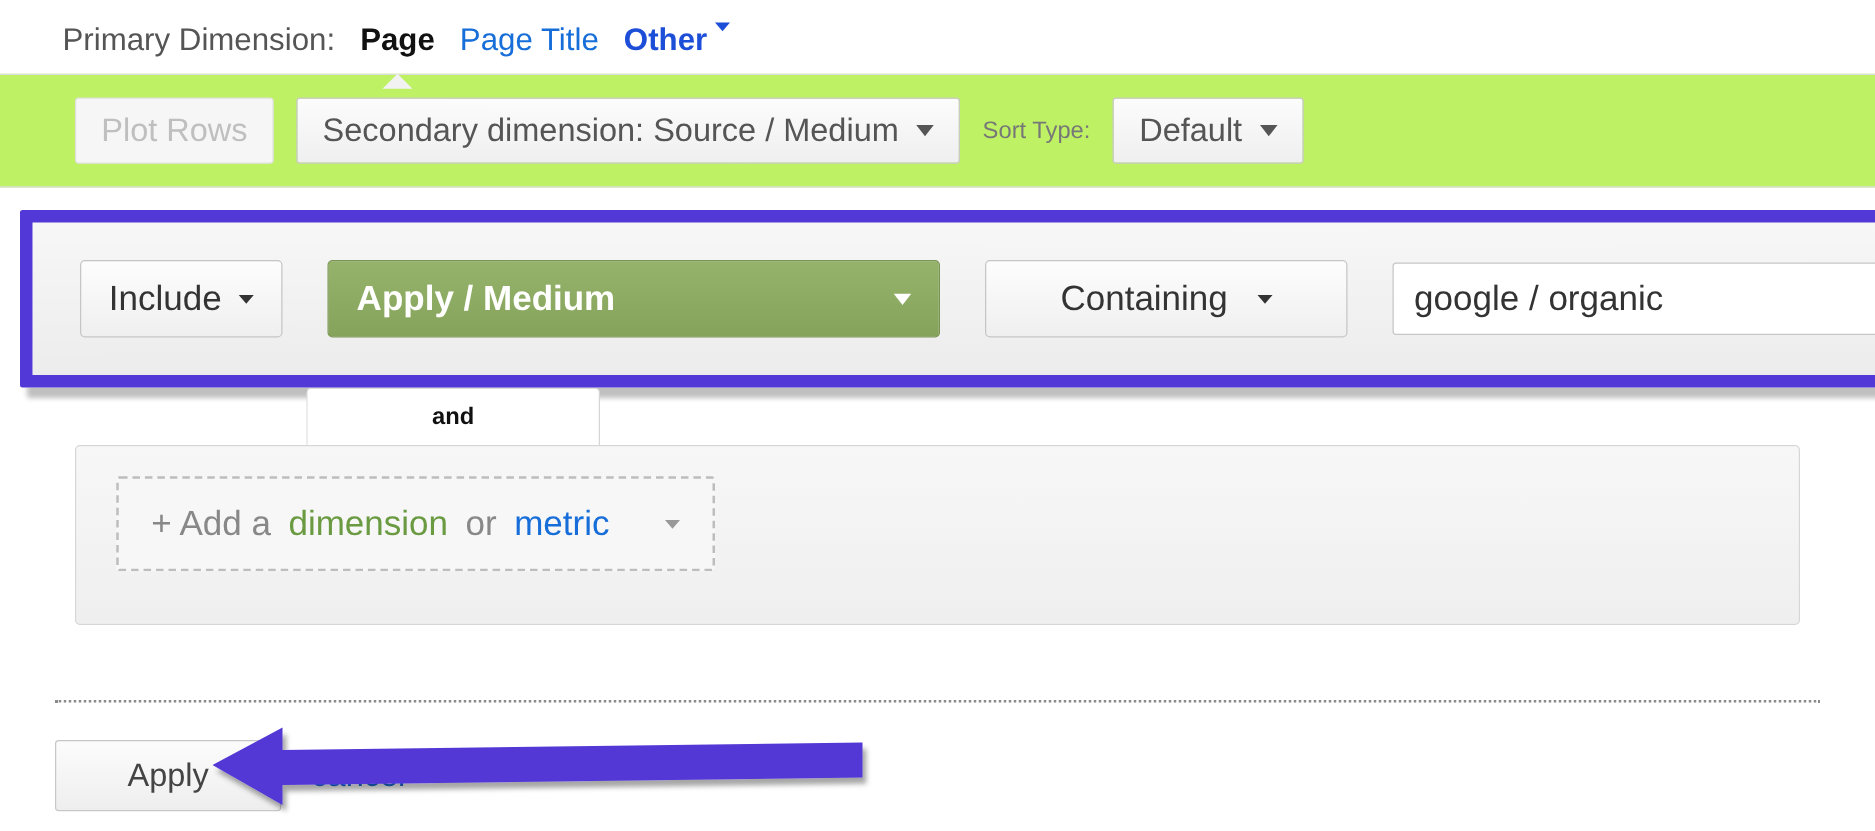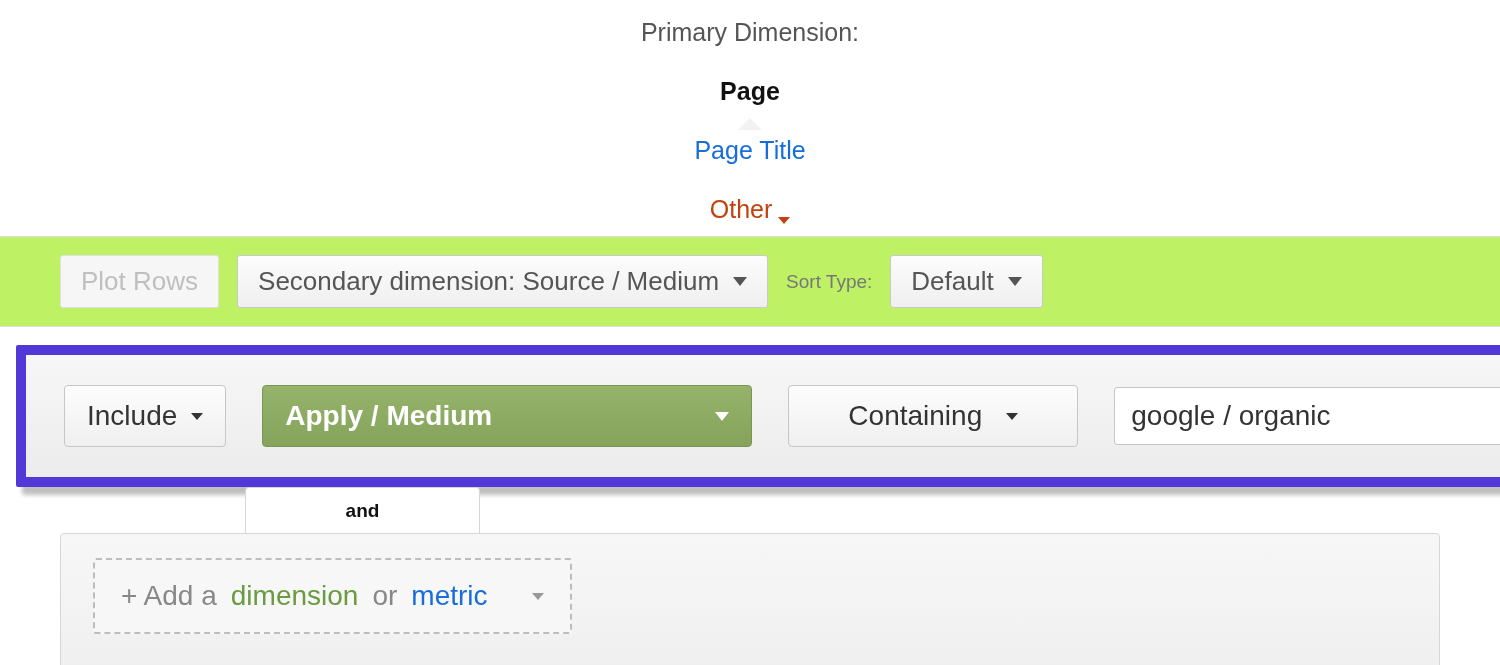"Primary Dimension:" .dim-row { flex-direction: column -> none; gap: 30px -> 20px }
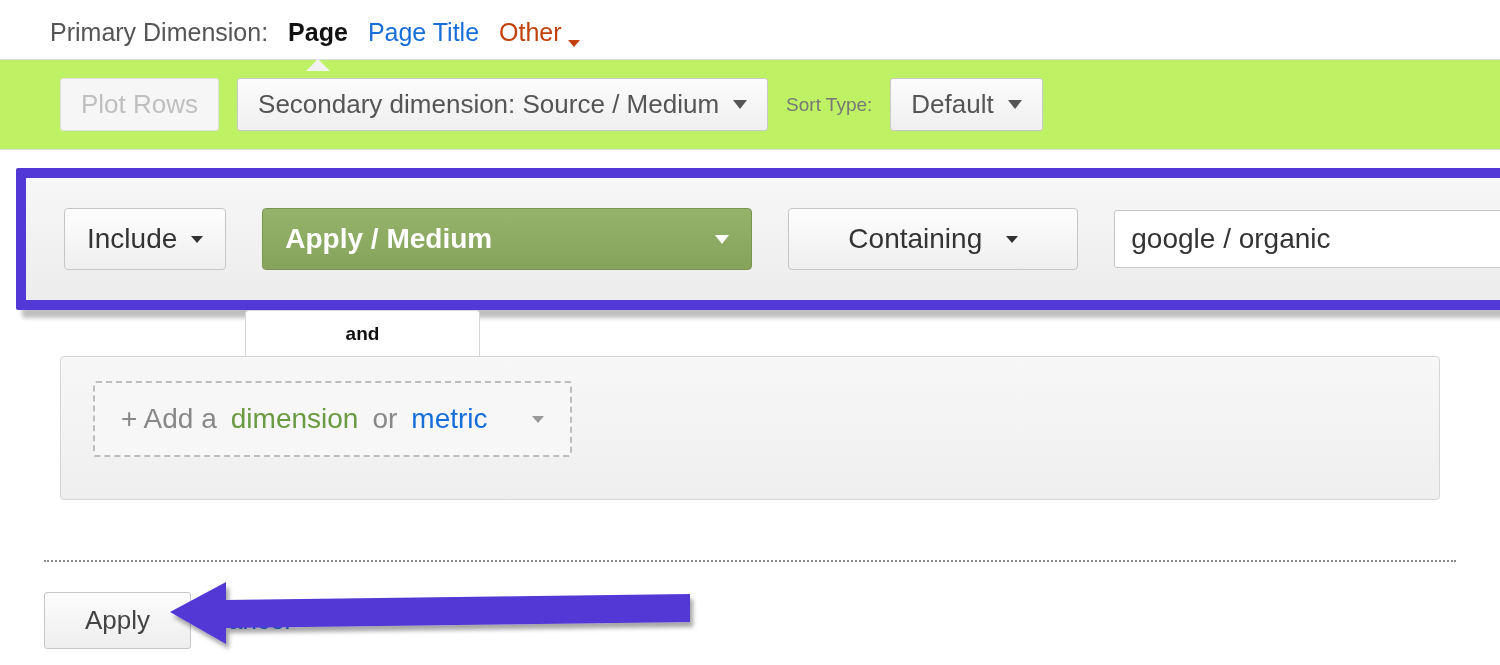"Other" .dim-other { align-items: flex-end -> flex-start; color: #c2410c -> #1d4ed8; font-weight: none -> bold }
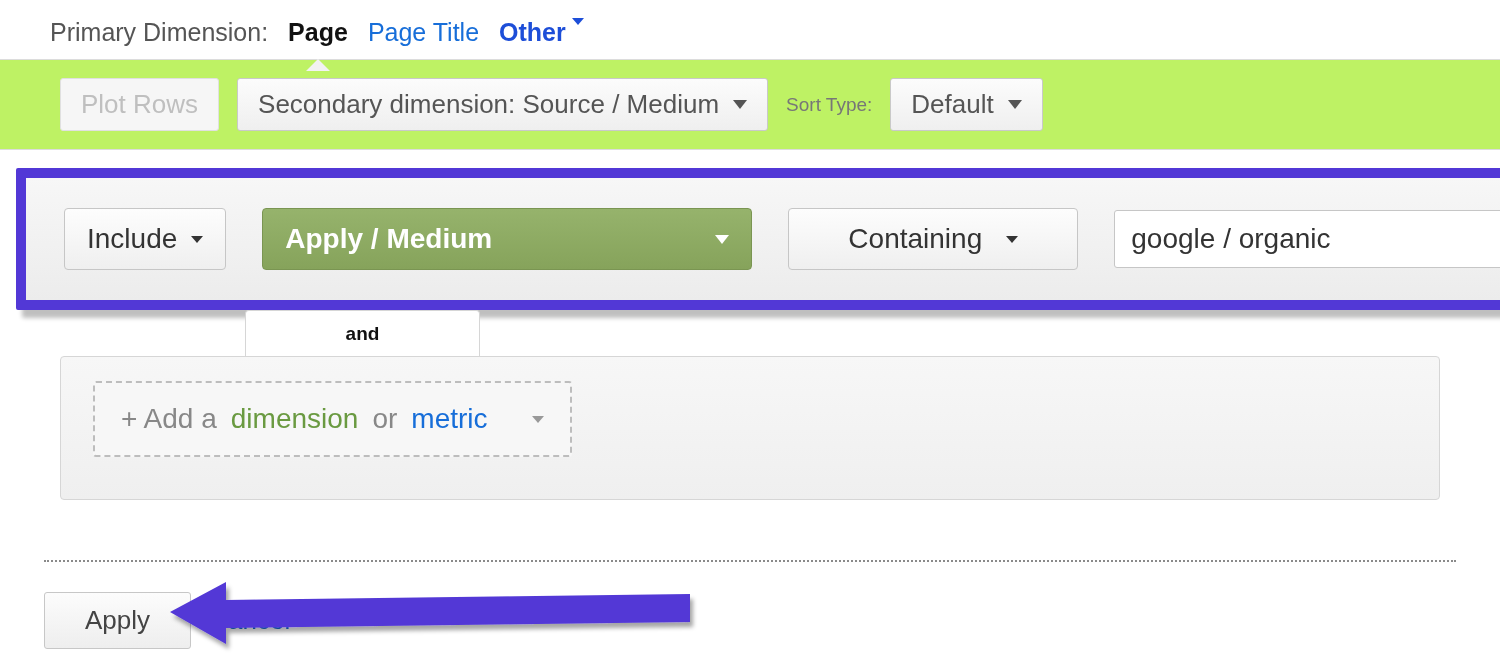"Apply" .apply-btn { padding: 12px 40px -> 12px 57px }
